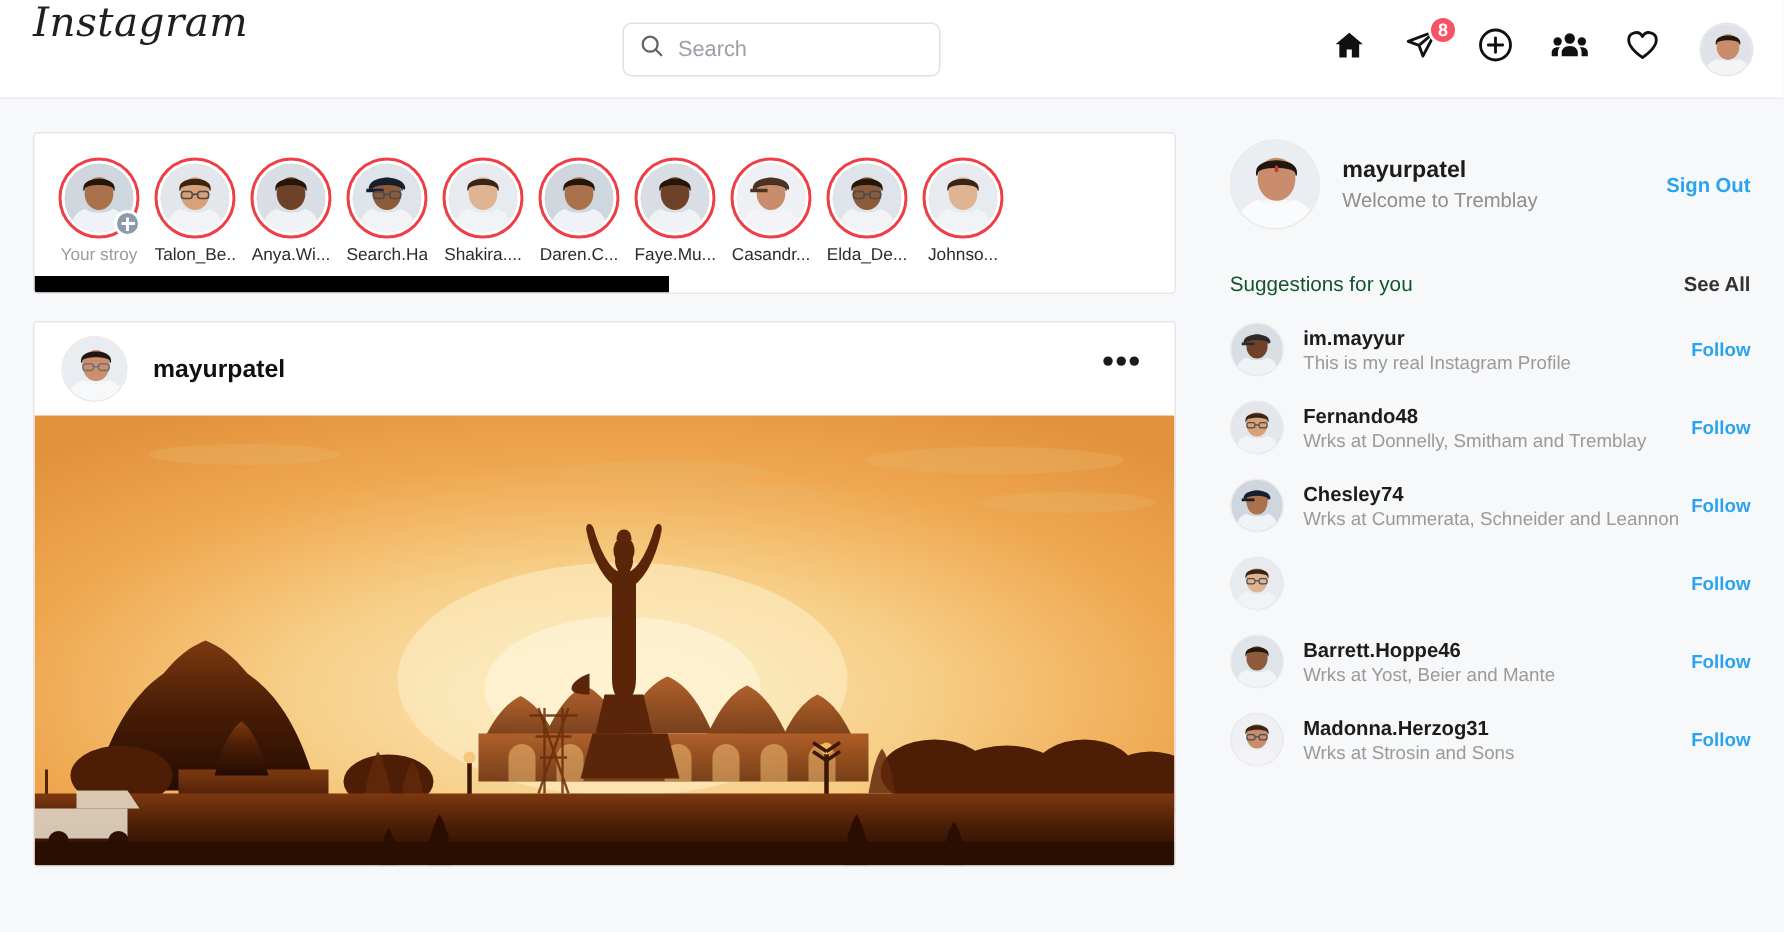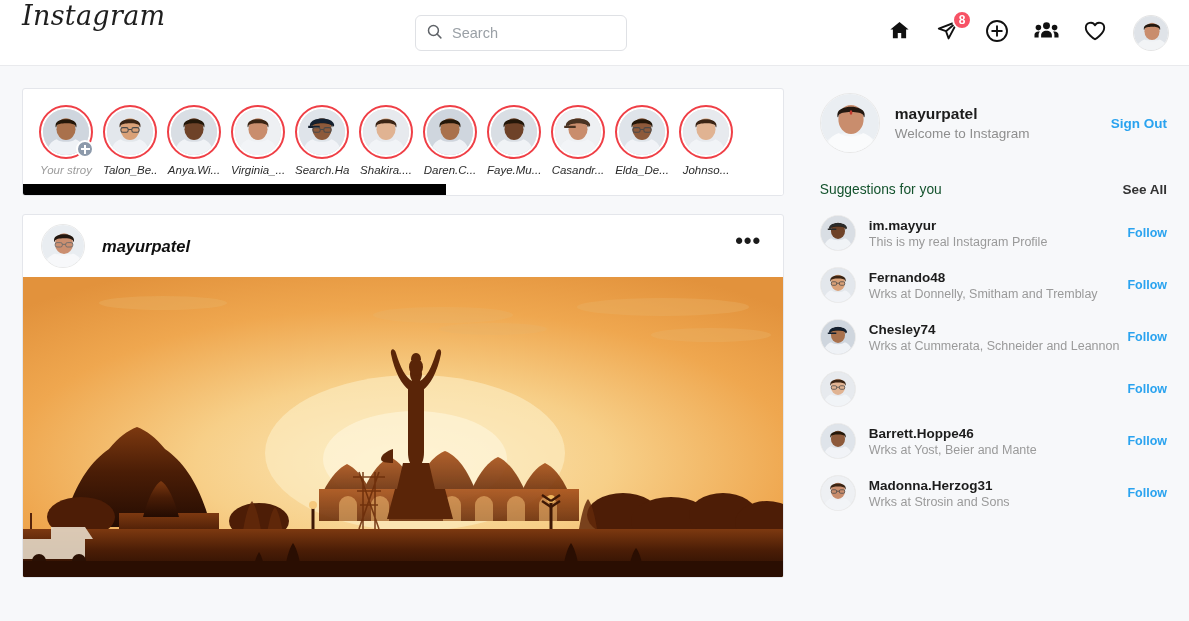"Welcome to Instagram" div.me-sub { text: Instagram -> Tremblay }
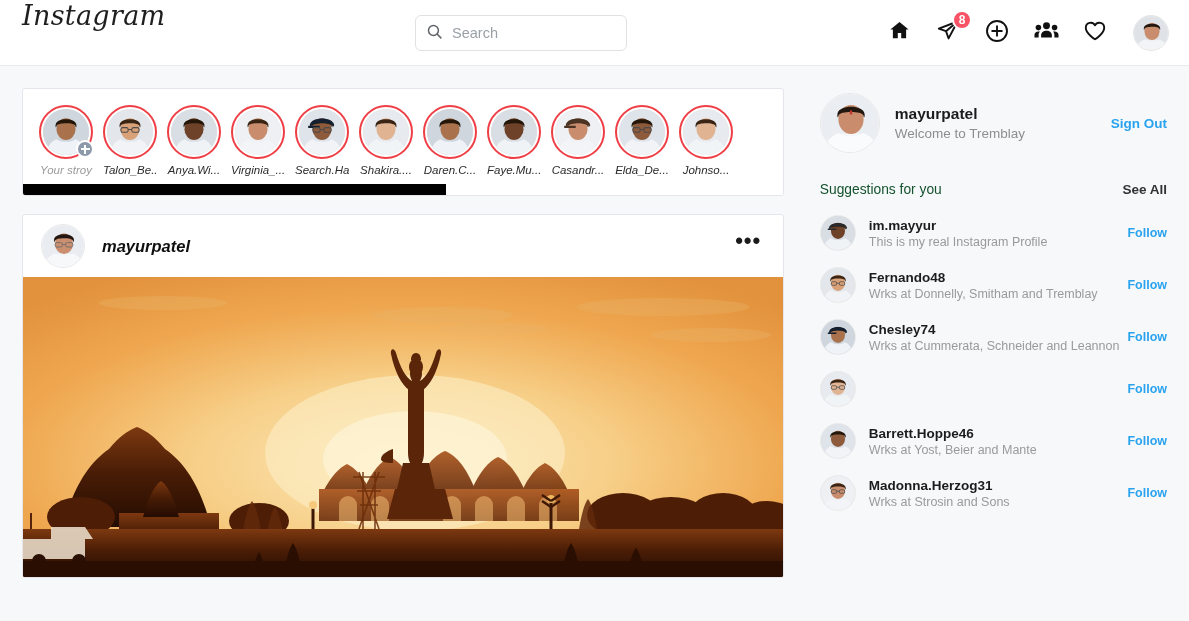"Your stroy" .card { font-style: italic -> none }
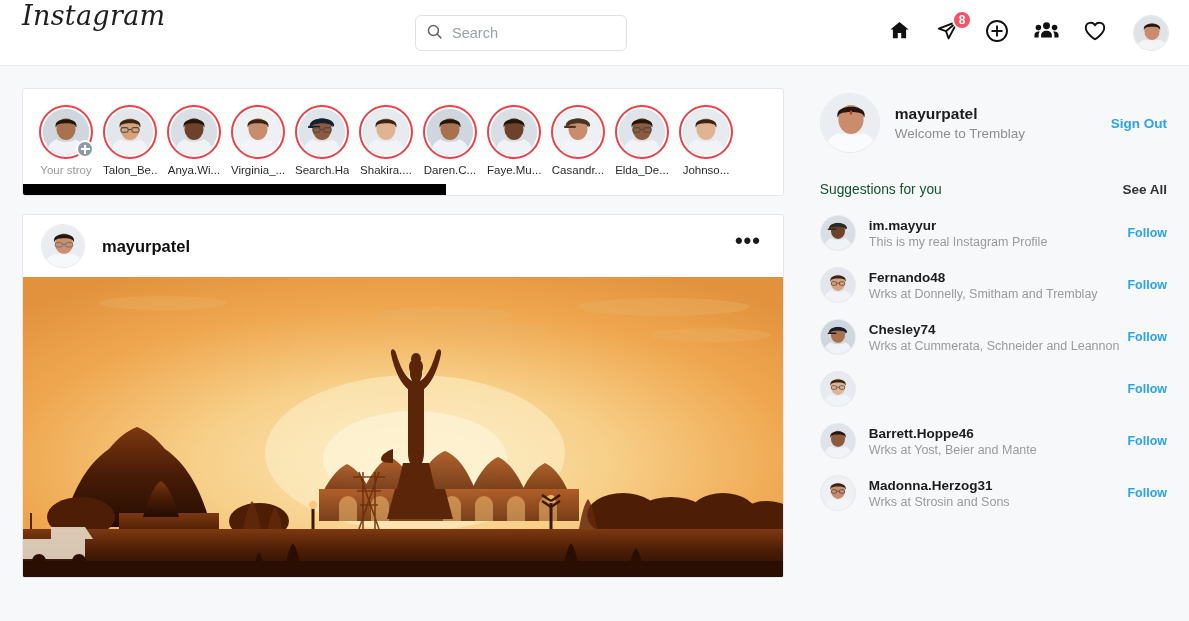"Virginia_..." div.story { html: <div> <div> <div> <svg> <rect></rect> <path></path> <ellipse></ellipse> <path></path> <path></path> </svg> </div> </div> <div>Virginia_...</div> </div> -> none }
